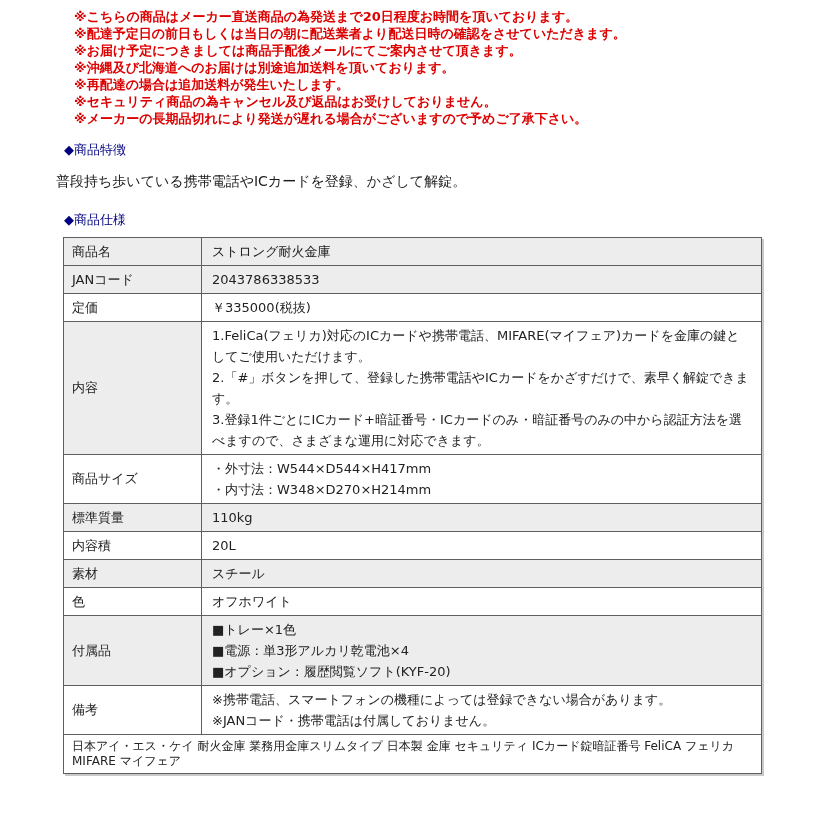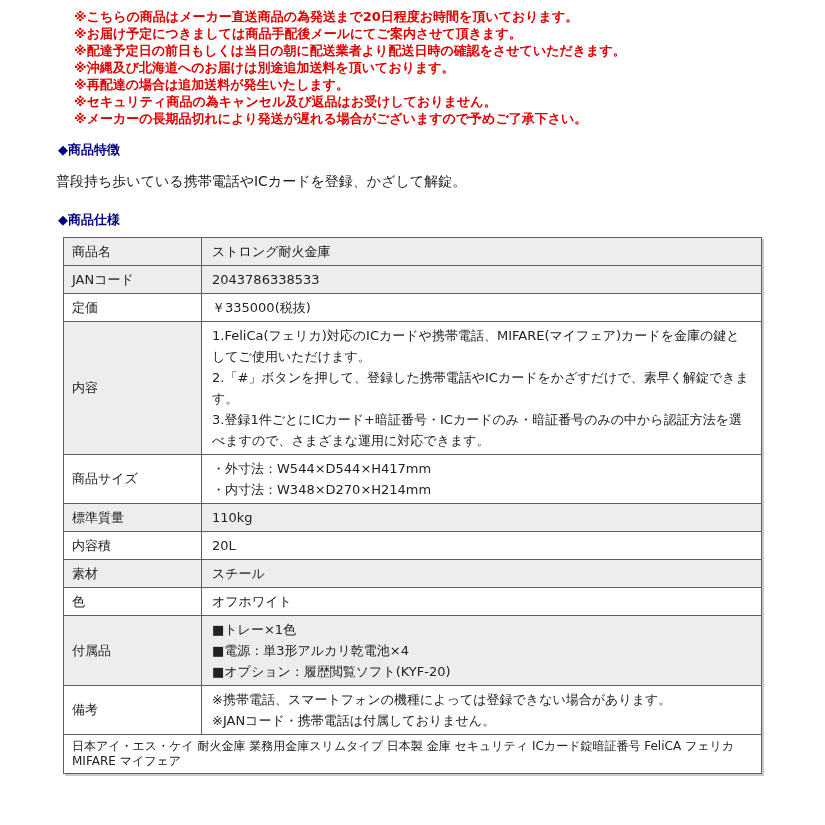"※お届け予定につきましては商品手配後メールにてご案内させて頂きます。" div.notice { order: before "※配達予定日の前日もしくは当日の朝に配送業者より配送日時の確認をさせていただきま" -> after "※配達予定日の前日もしくは当日の朝に配送業者より配送日時の確認をさせていただきま" }
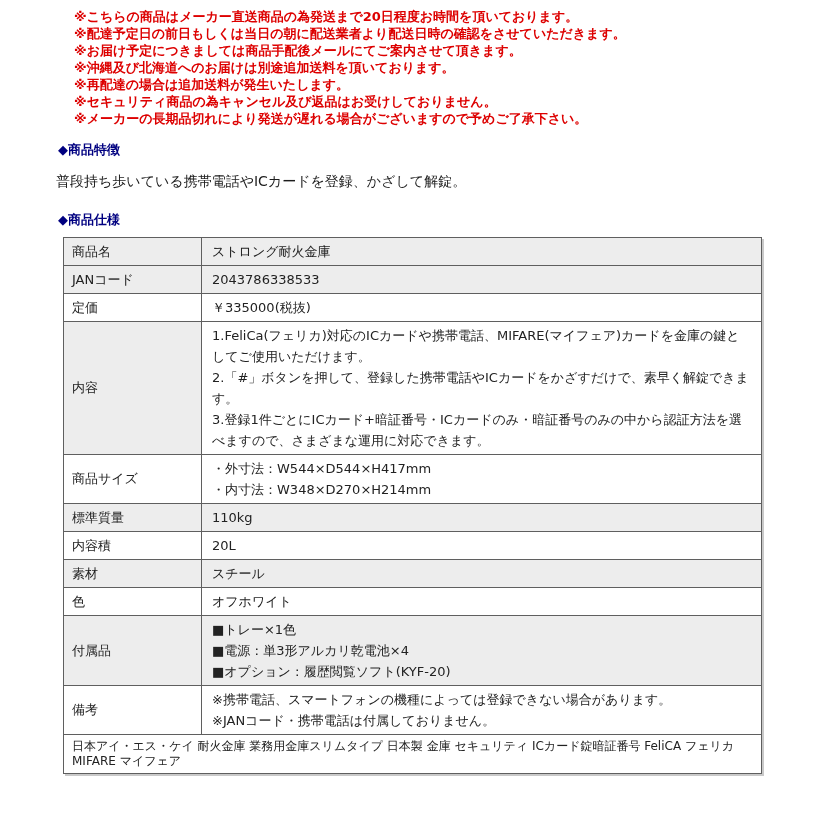"◆商品特徴" .section-heading { font-weight: bold -> normal; margin: 15px 0 0 2px -> 15px 0 0 8px }
